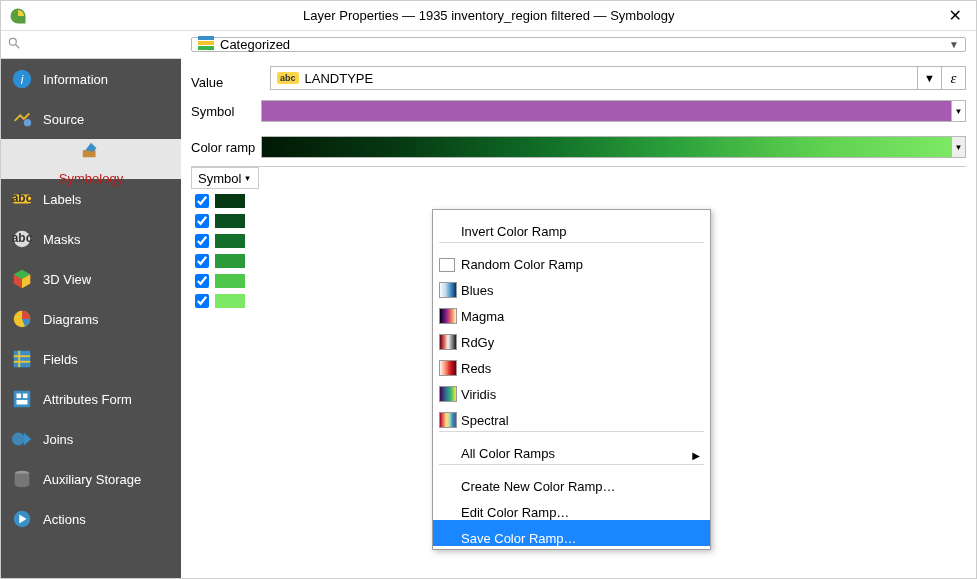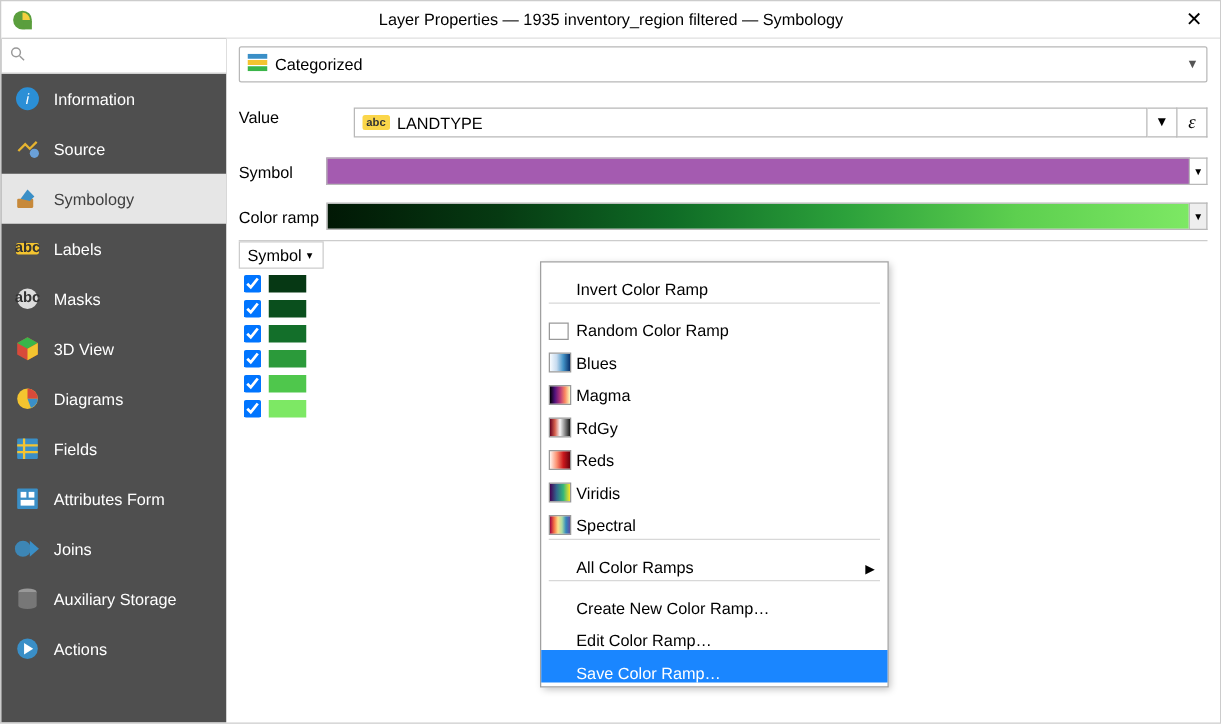"Categorized" .render-row { height: 29px -> 15px; margin-bottom: 20px -> 8px }
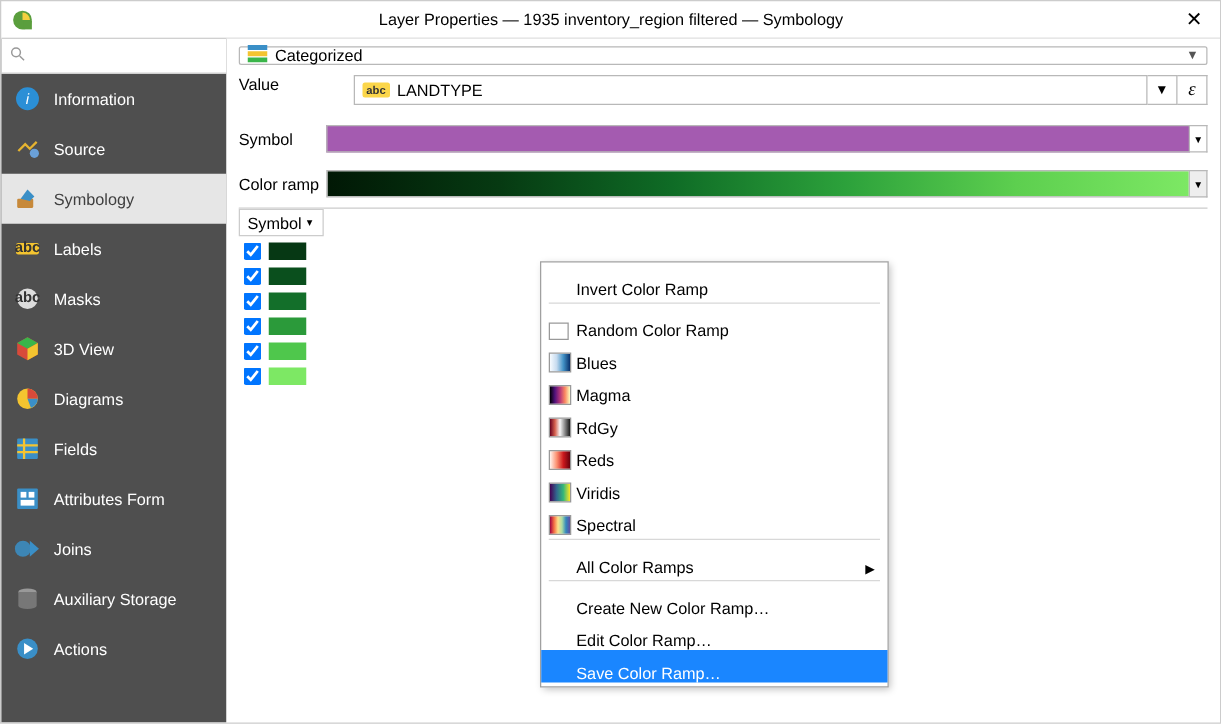"Value" .form-row { align-items: flex-start -> flex-end; gap: 22px -> 9px }
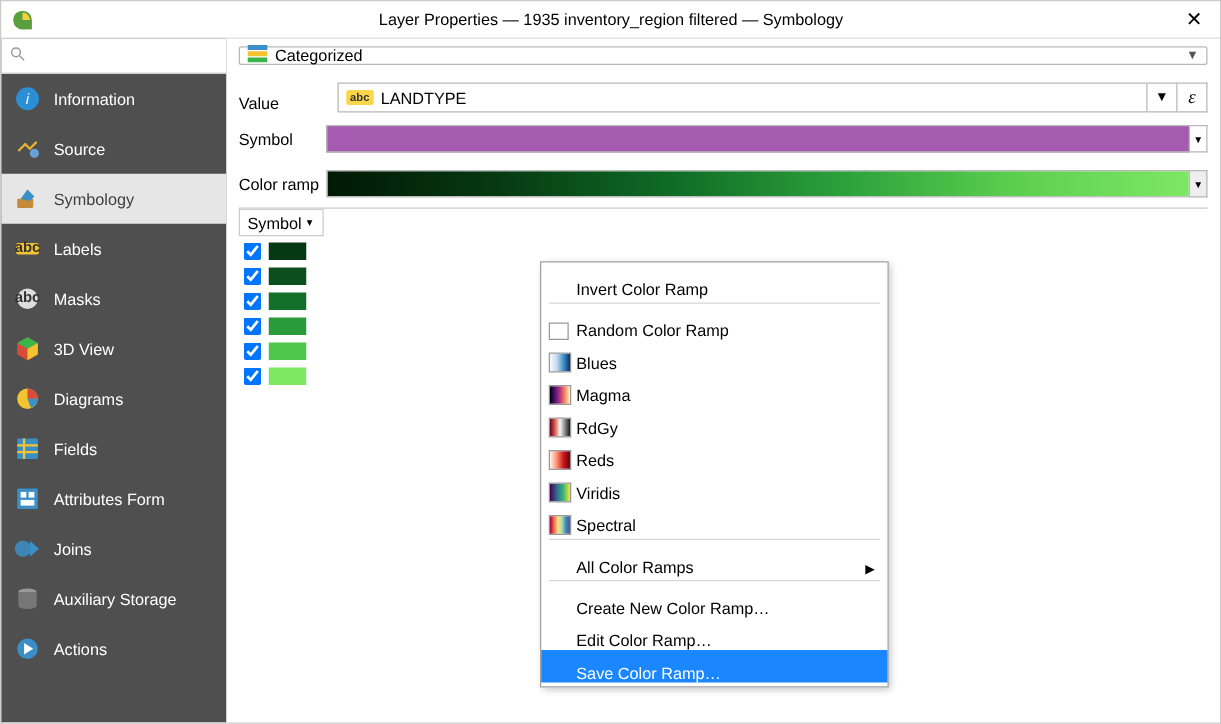"Symbology" .nav-item.active { color: #404040 -> #b91c1c; flex-direction: none -> column }
